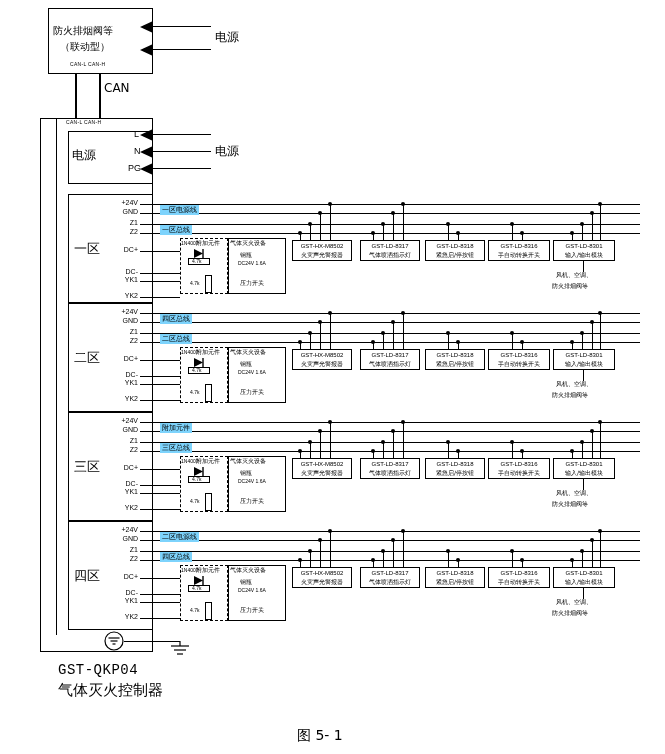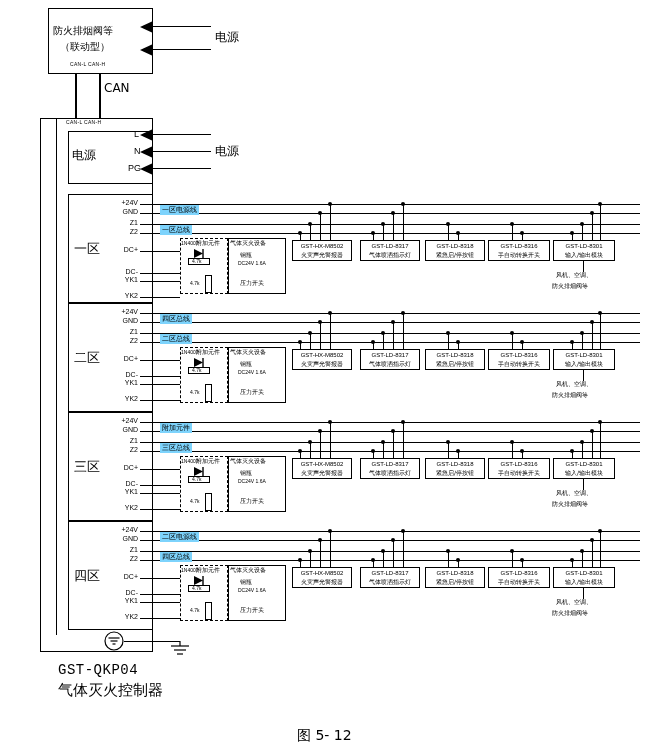"图 5- 12" div.caption { text: 12 -> 1 }
